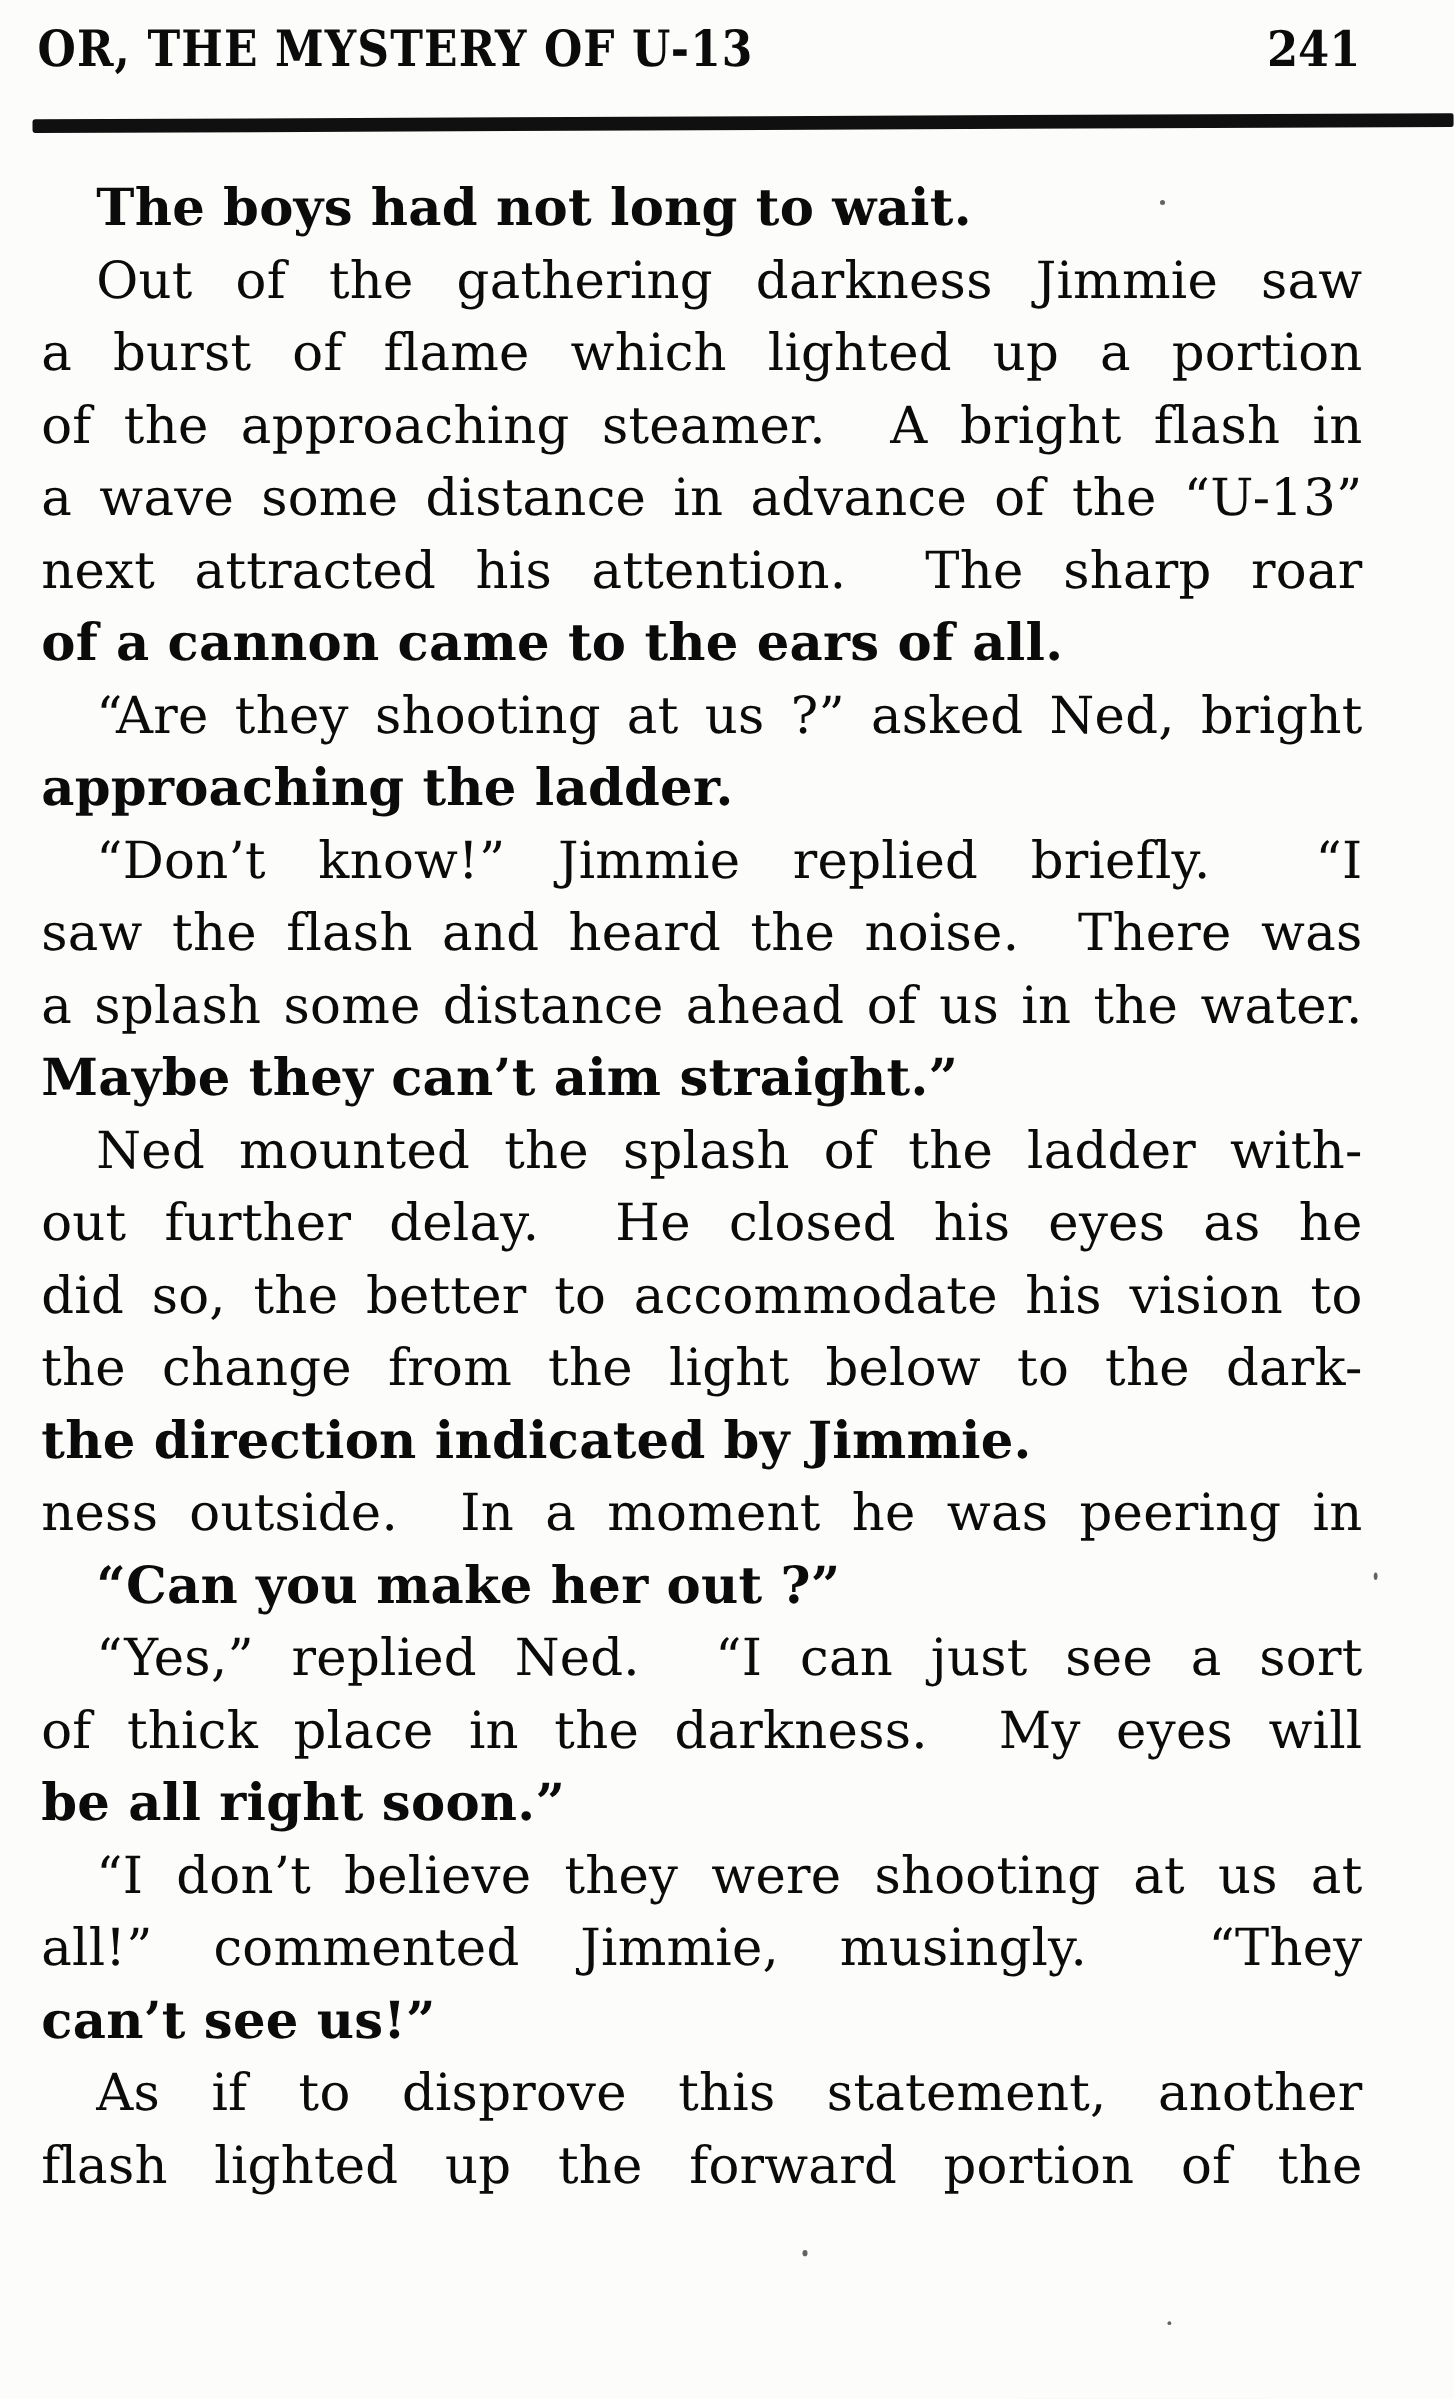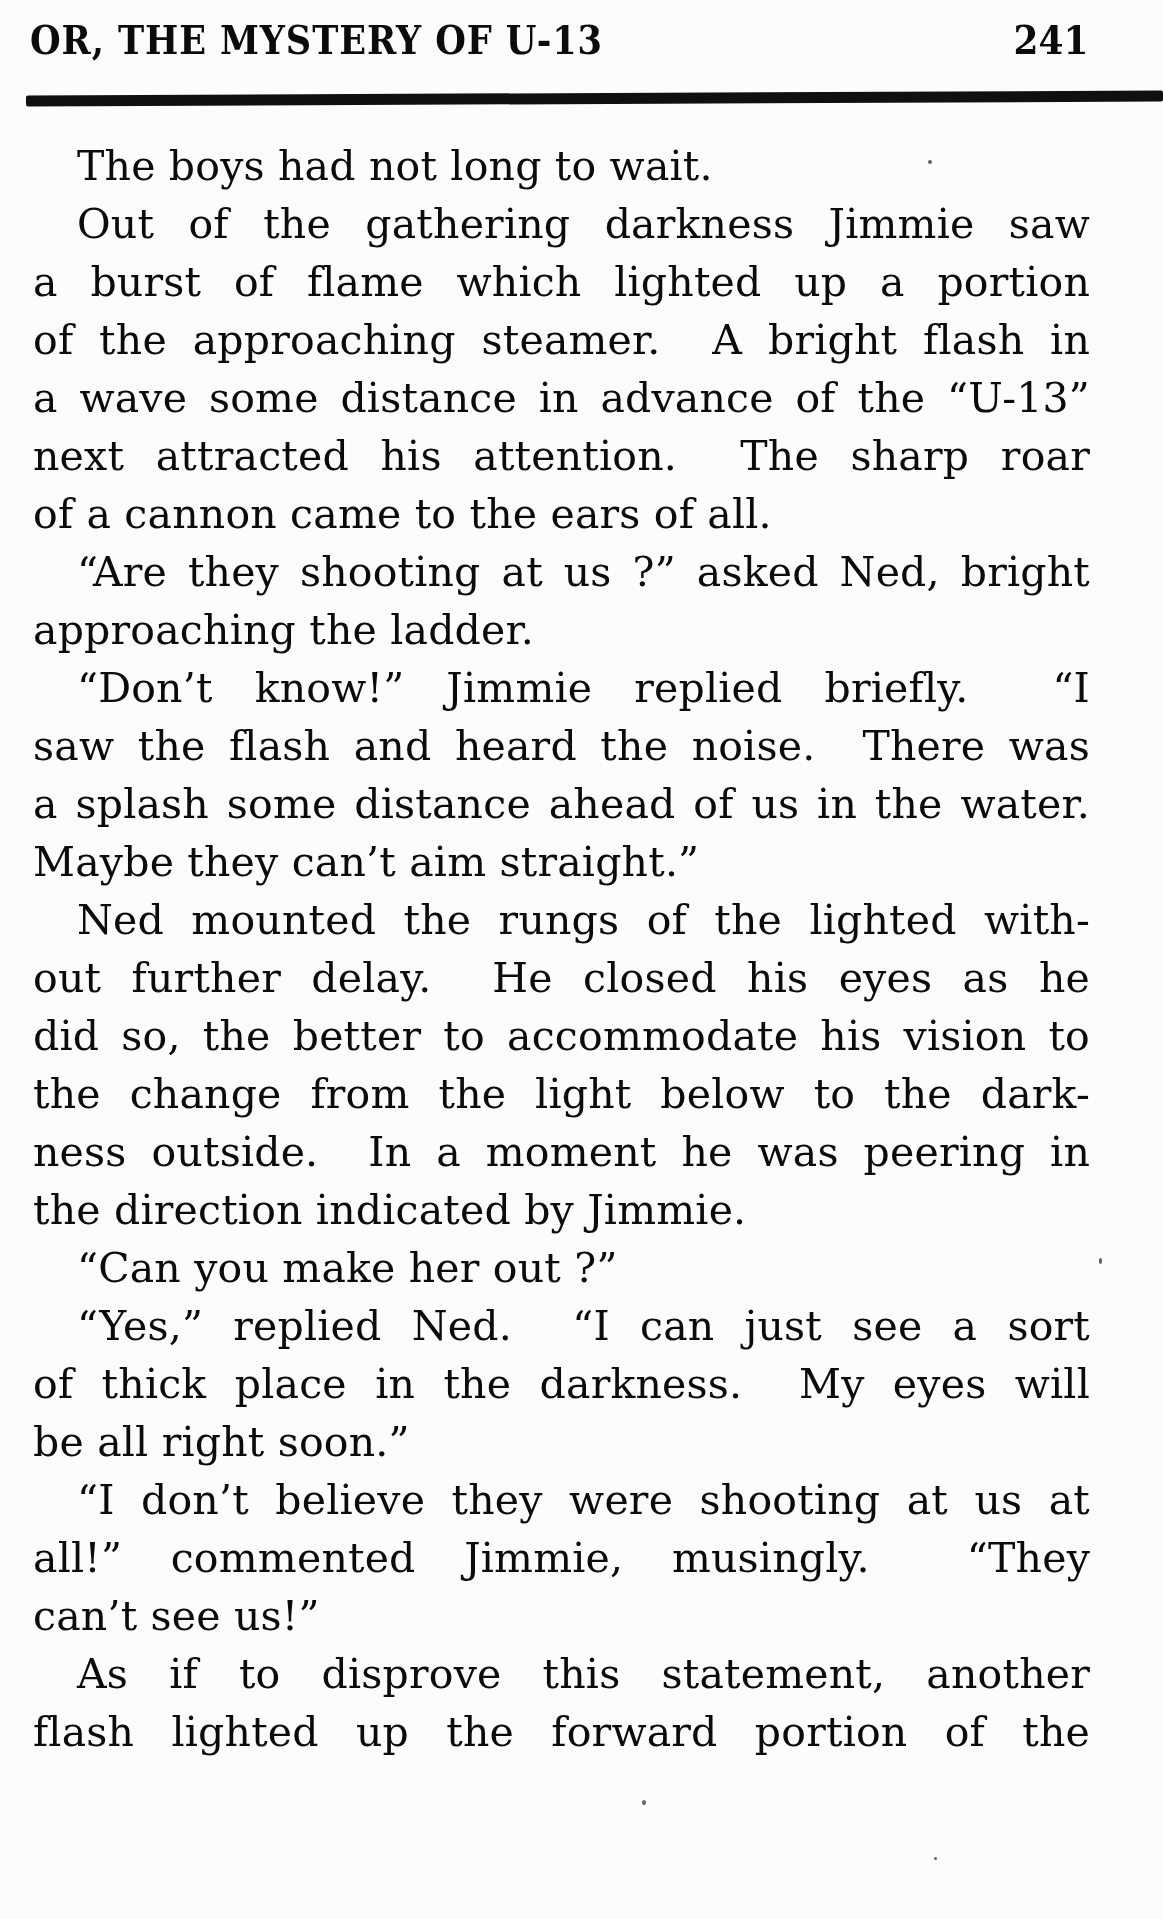"The boys had not long" .line.last { font-weight: none -> bold }
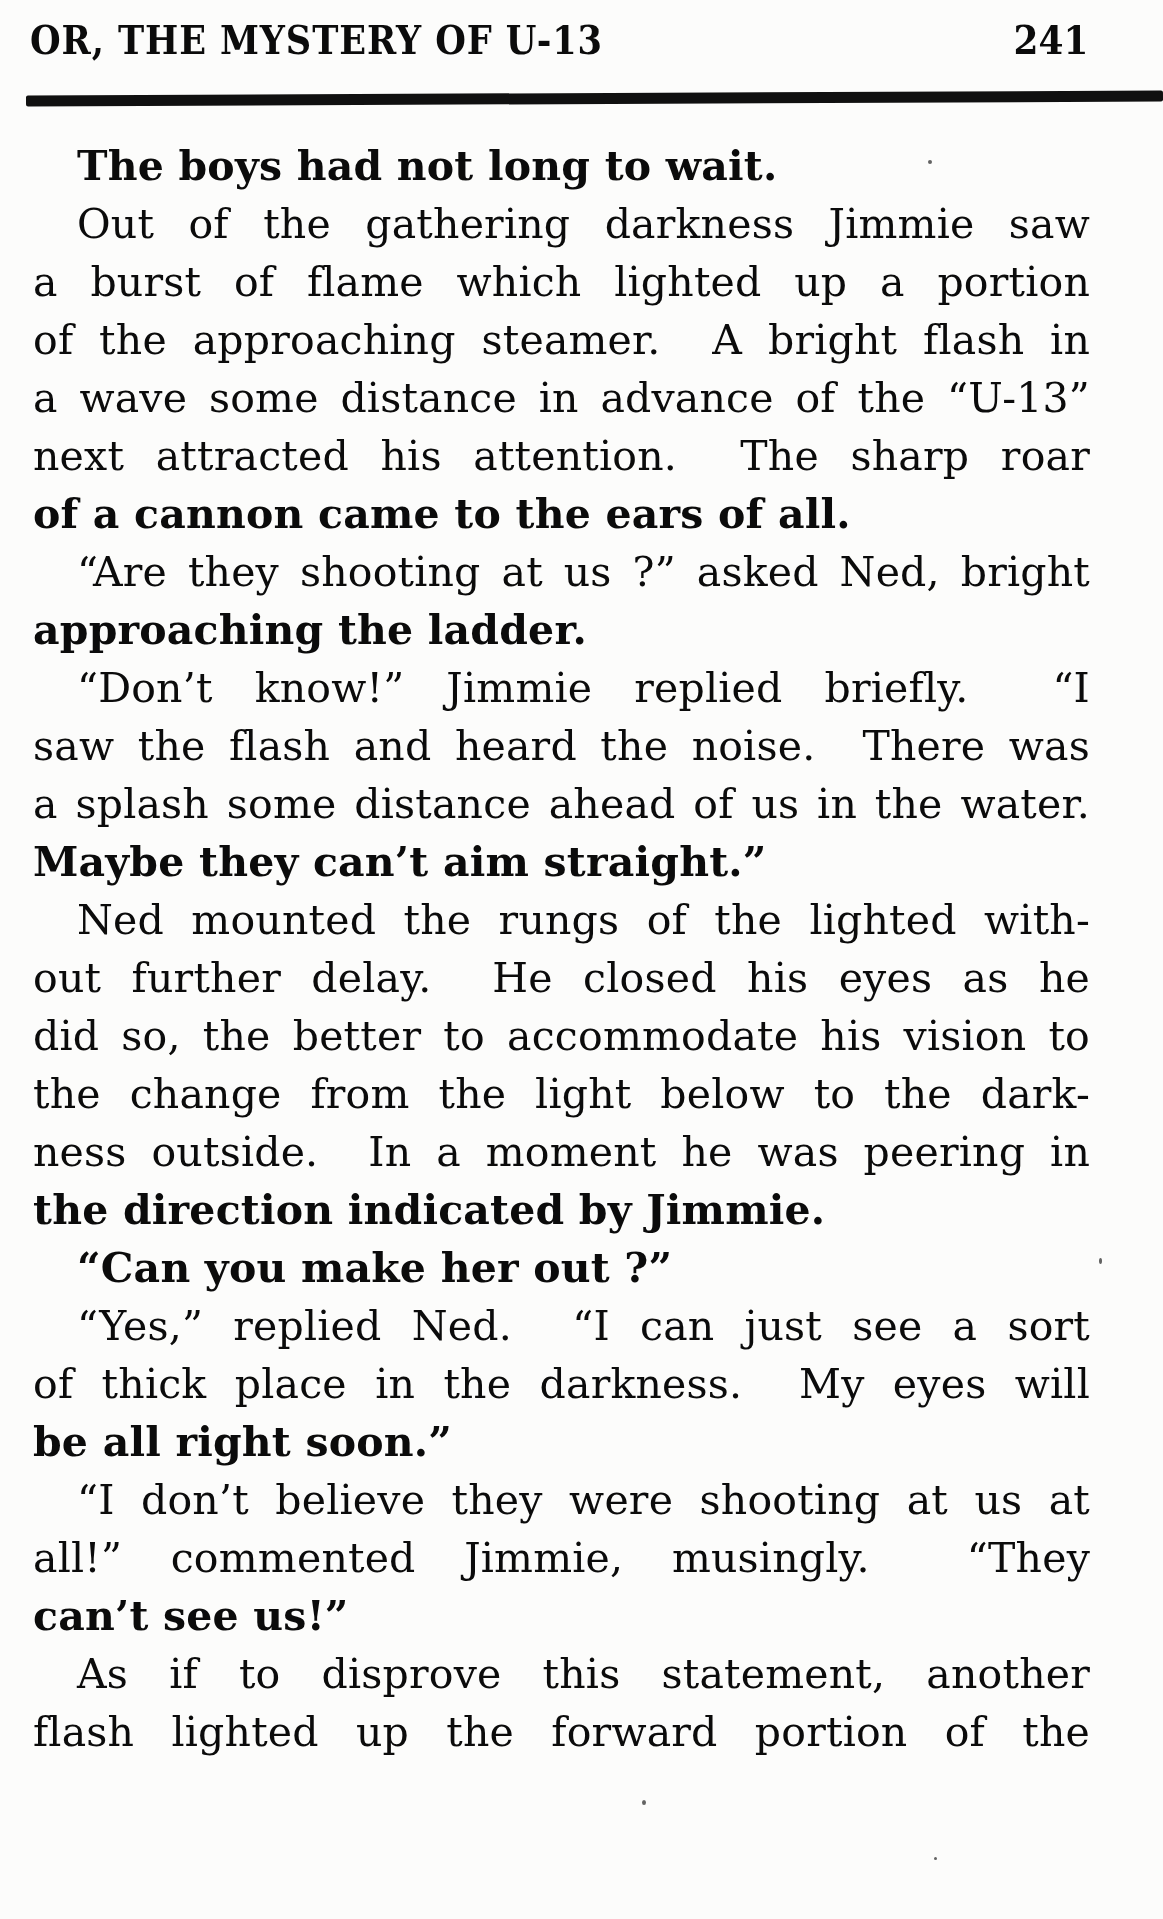"Ned mounted the rungs of" div.line { text: rungs of the lighted -> splash of the ladder }
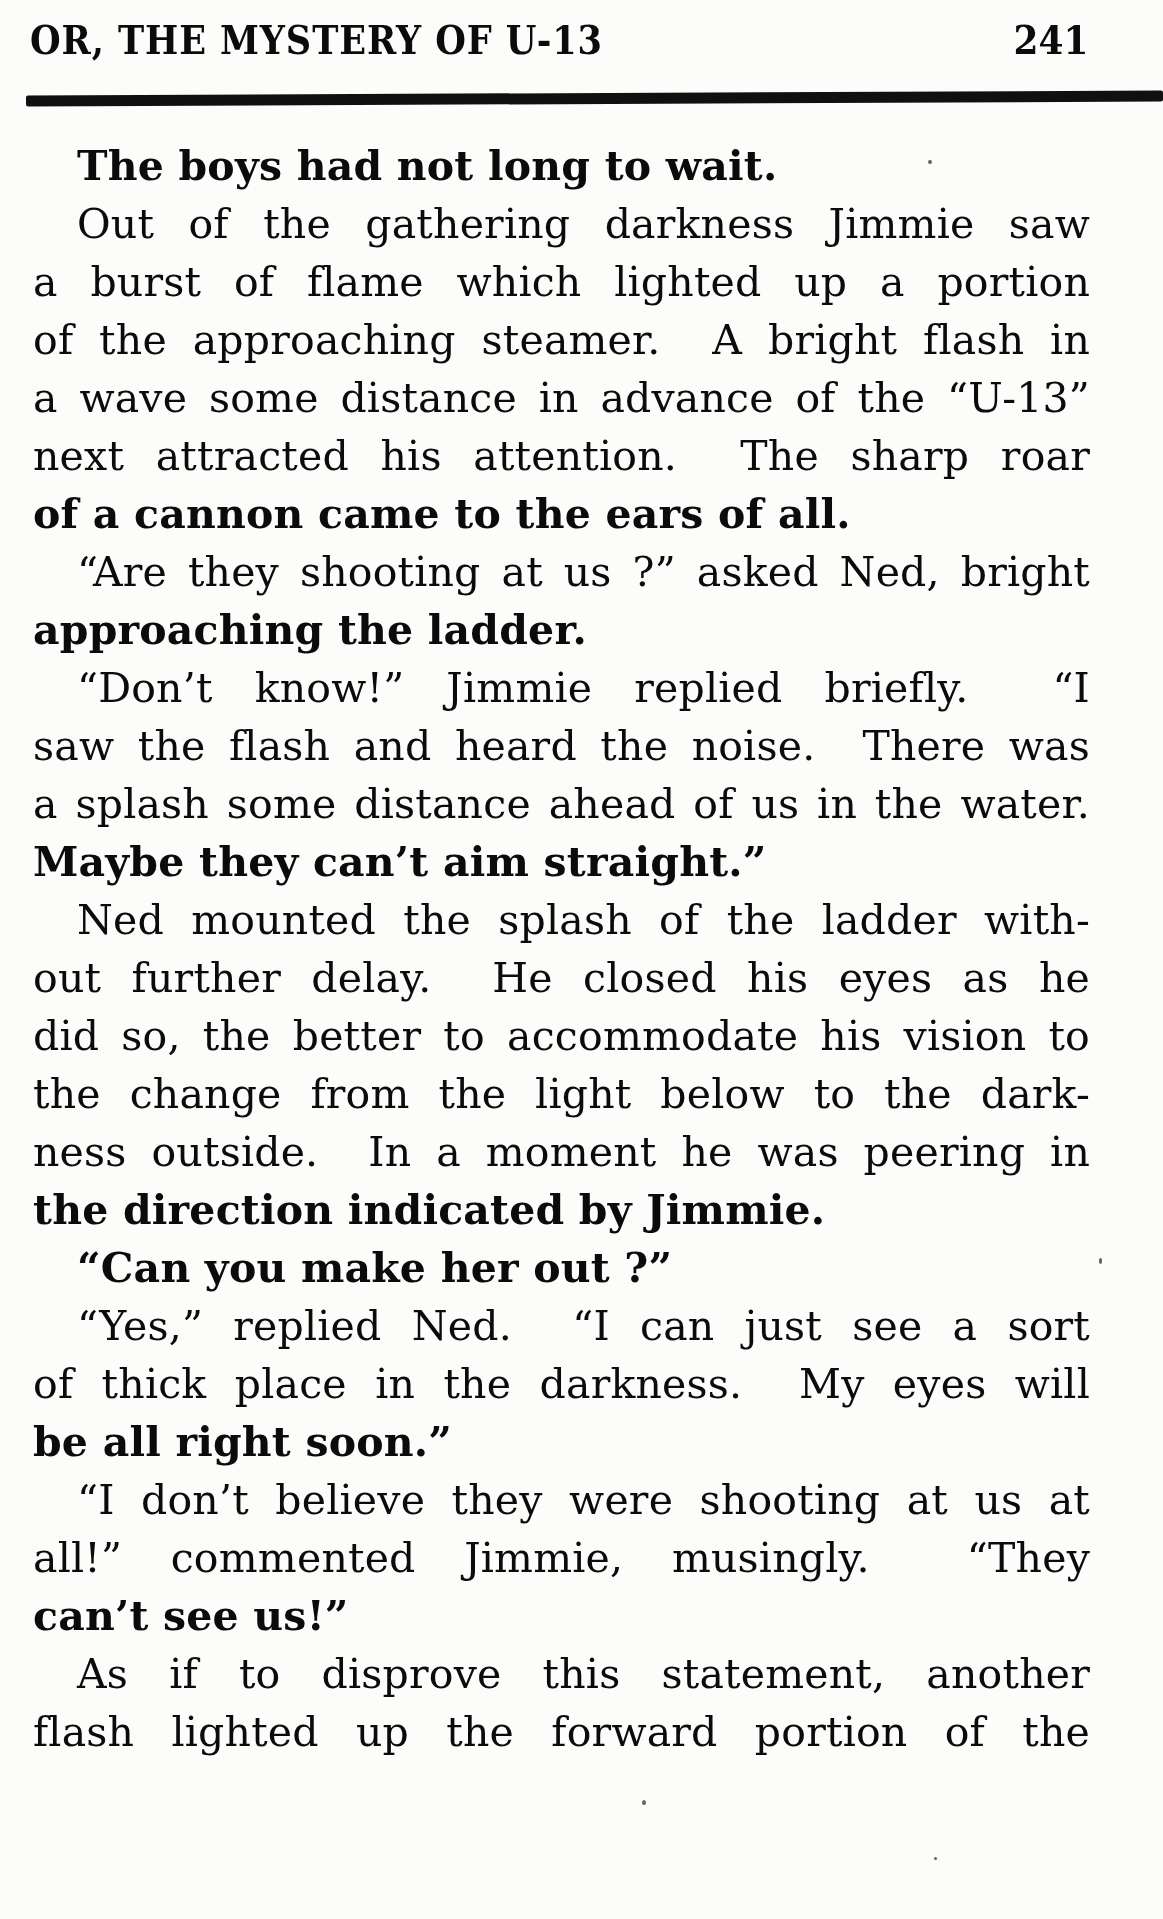"ness outside. In a moment" div.line { order: before "the direction indicated by Jimmie." -> after "the direction indicated by Jimmie." }
